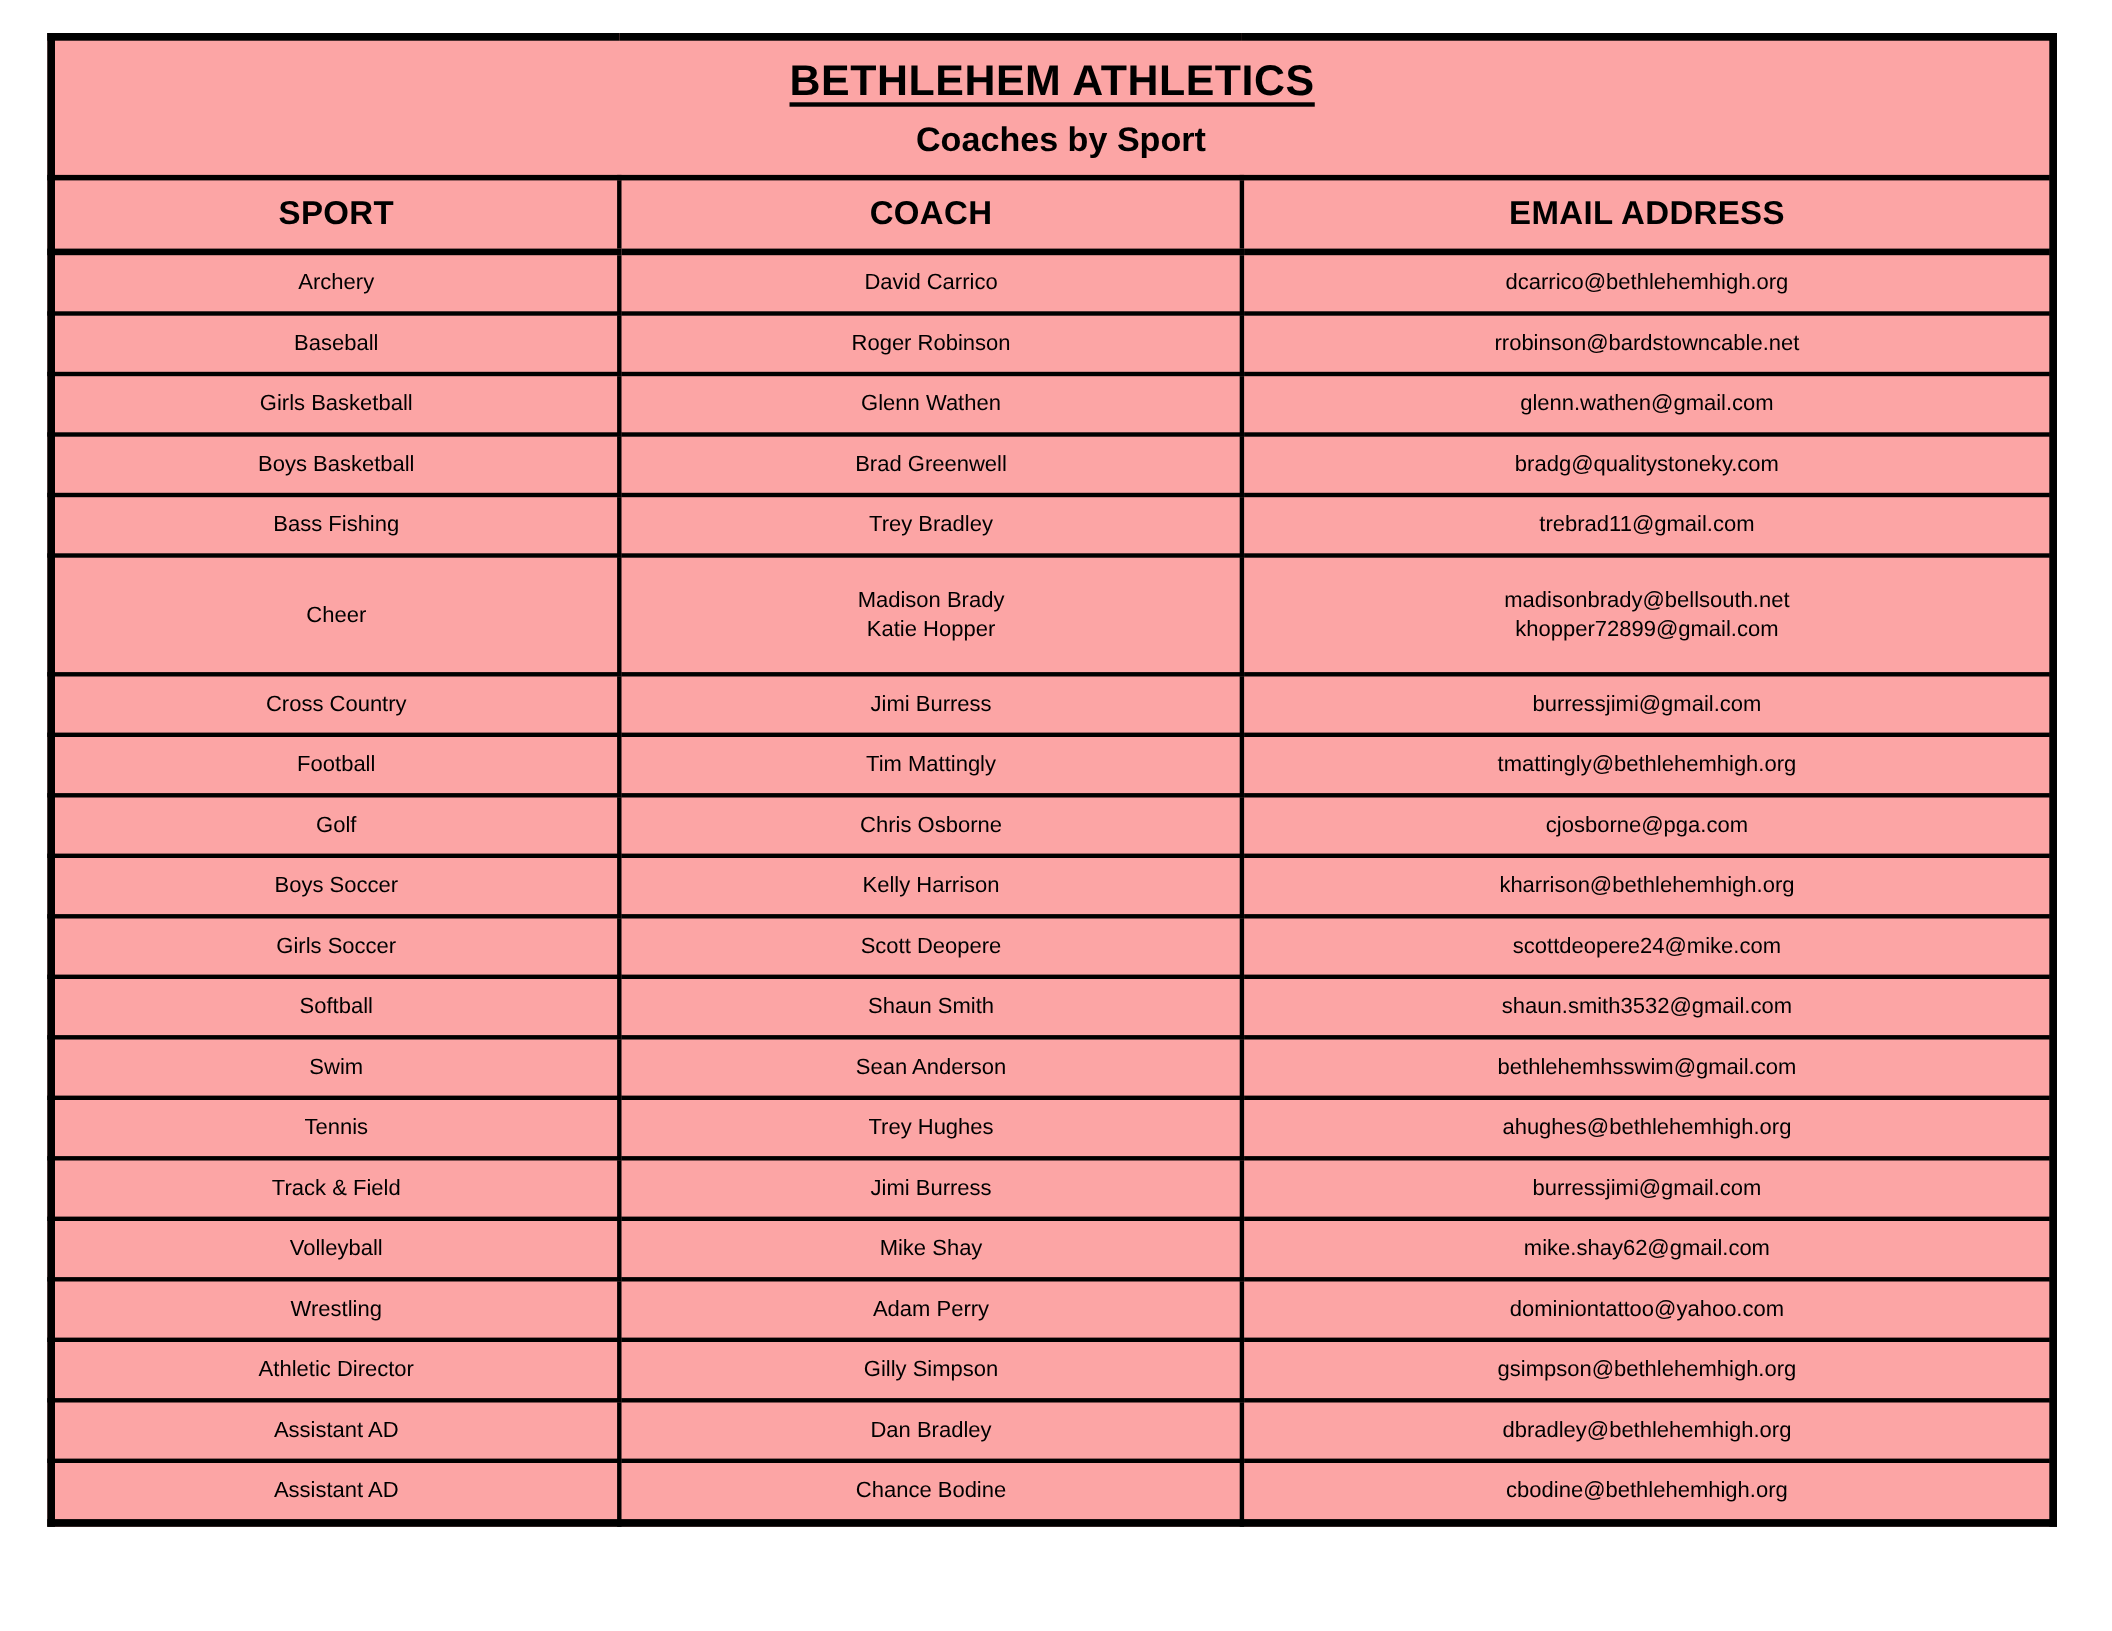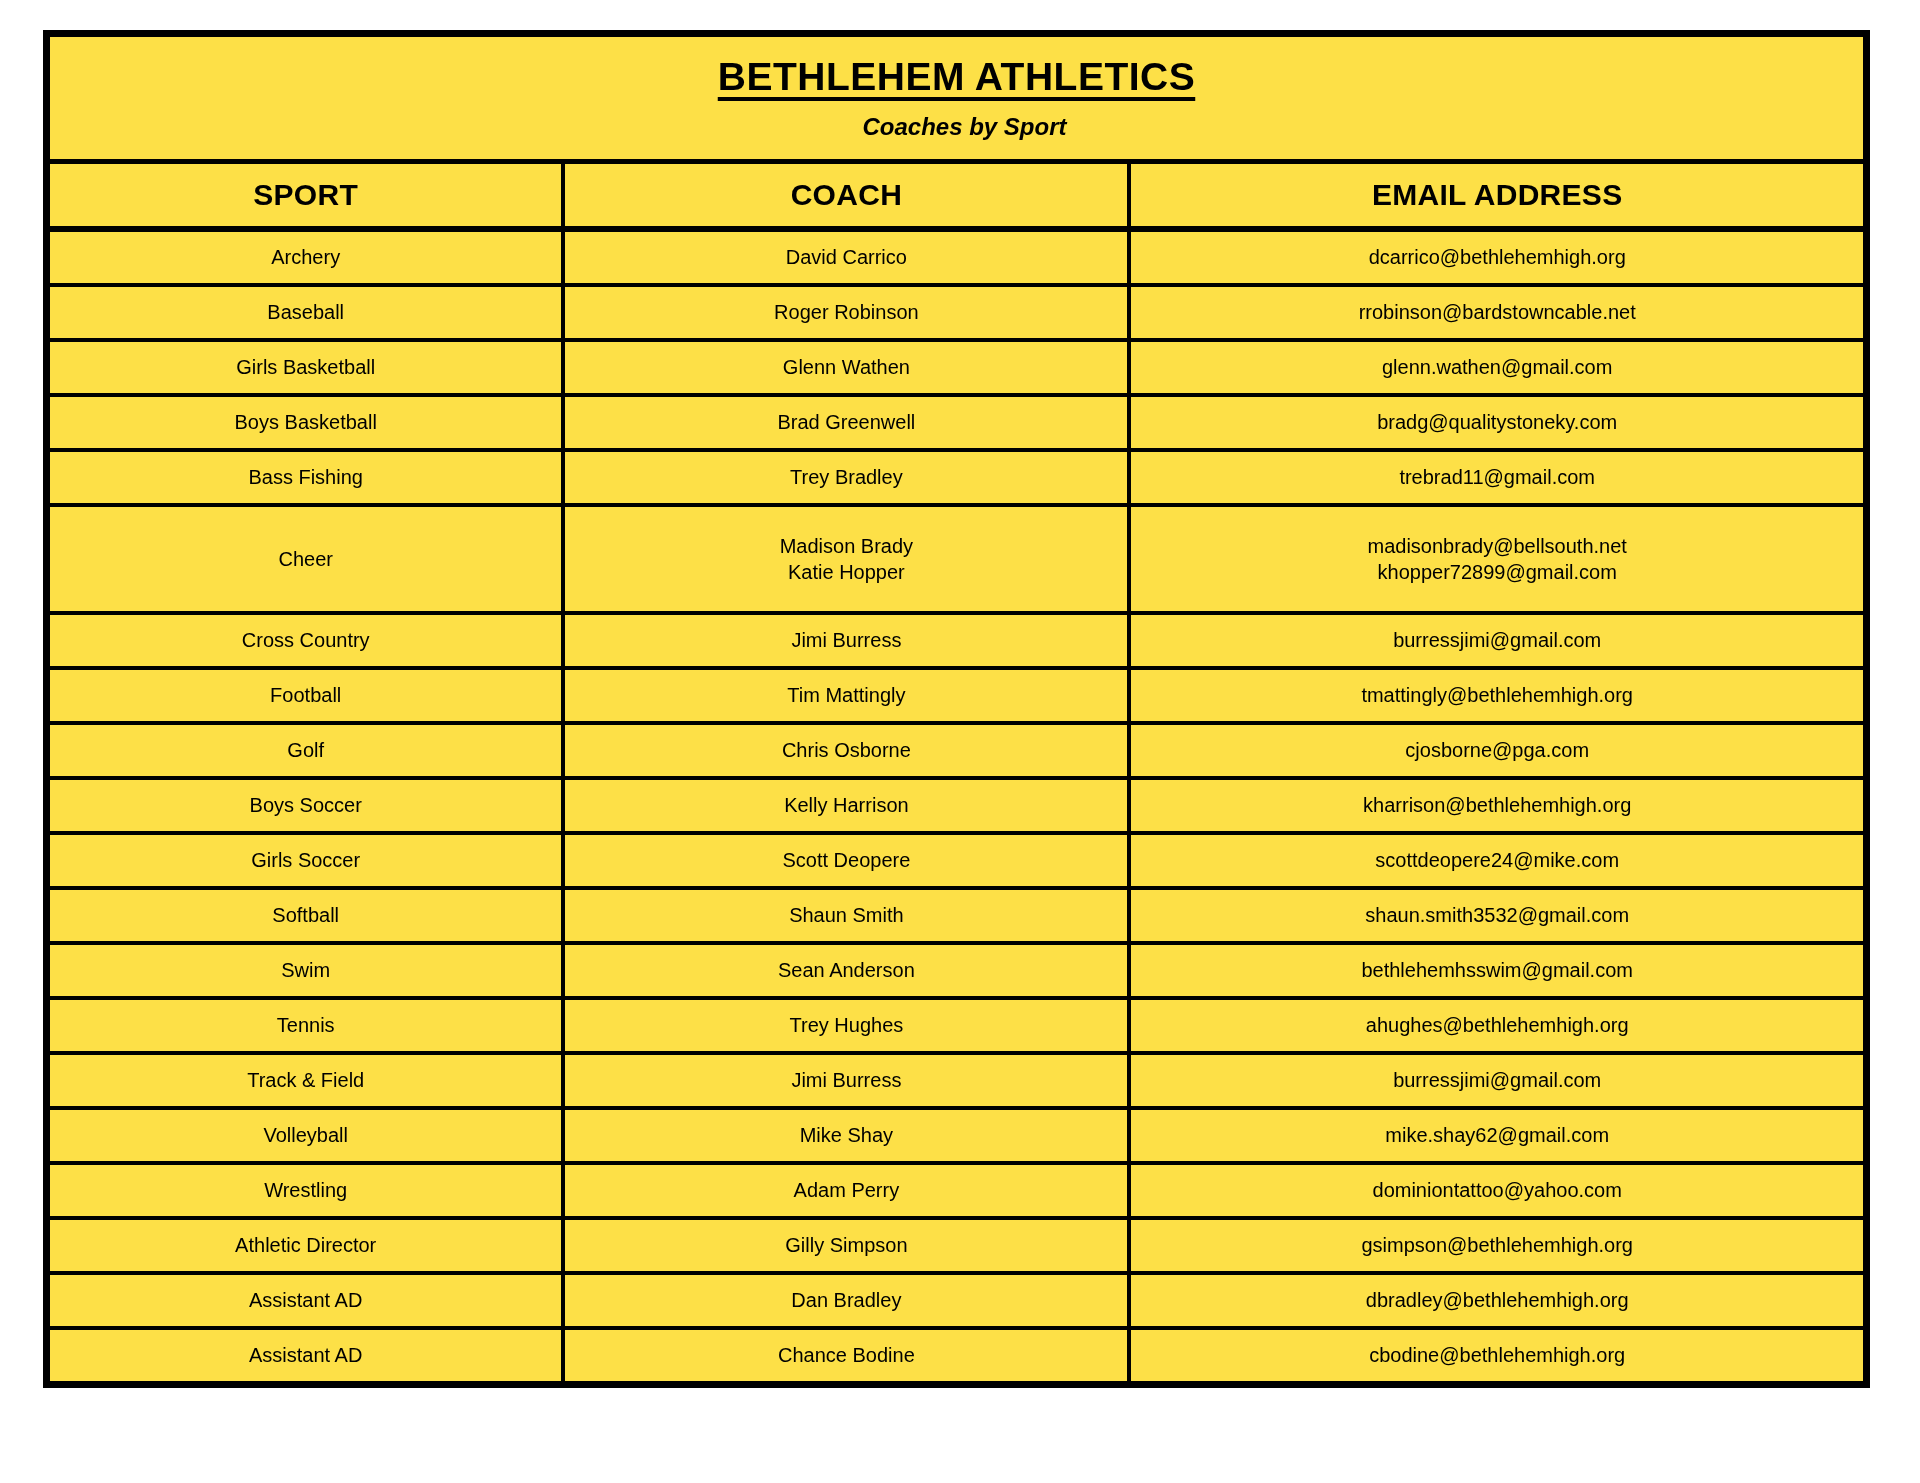"BETHLEHEM ATHLETICS" table.coaches { background: #fde047 -> #fca5a5 }
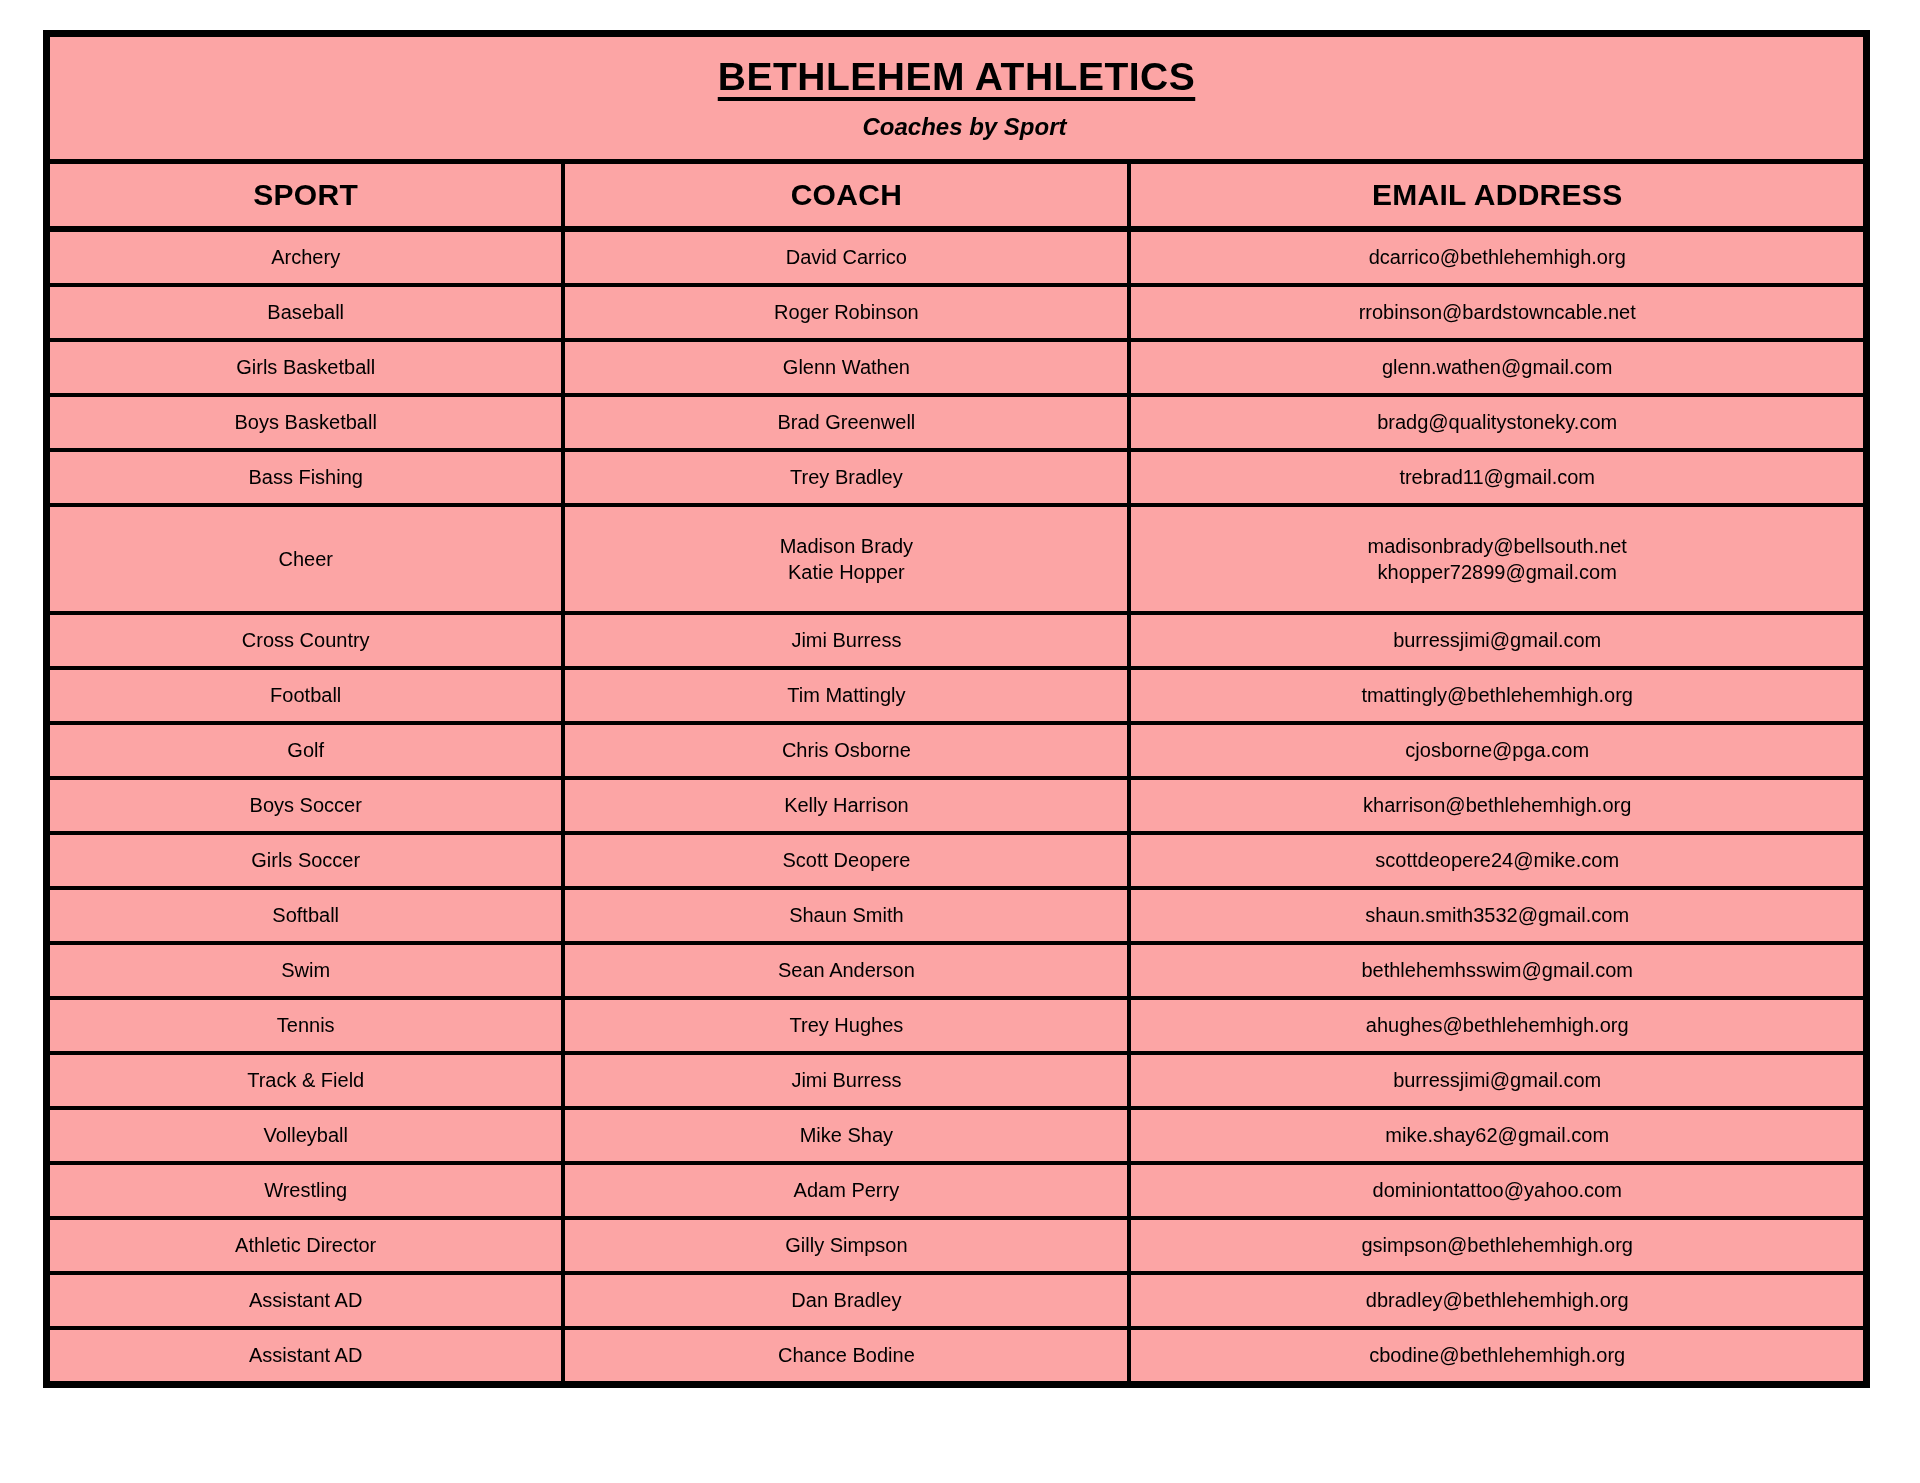"Coaches by Sport" .doc-subtitle { font-size: 24px -> 31px; font-style: italic -> none }
